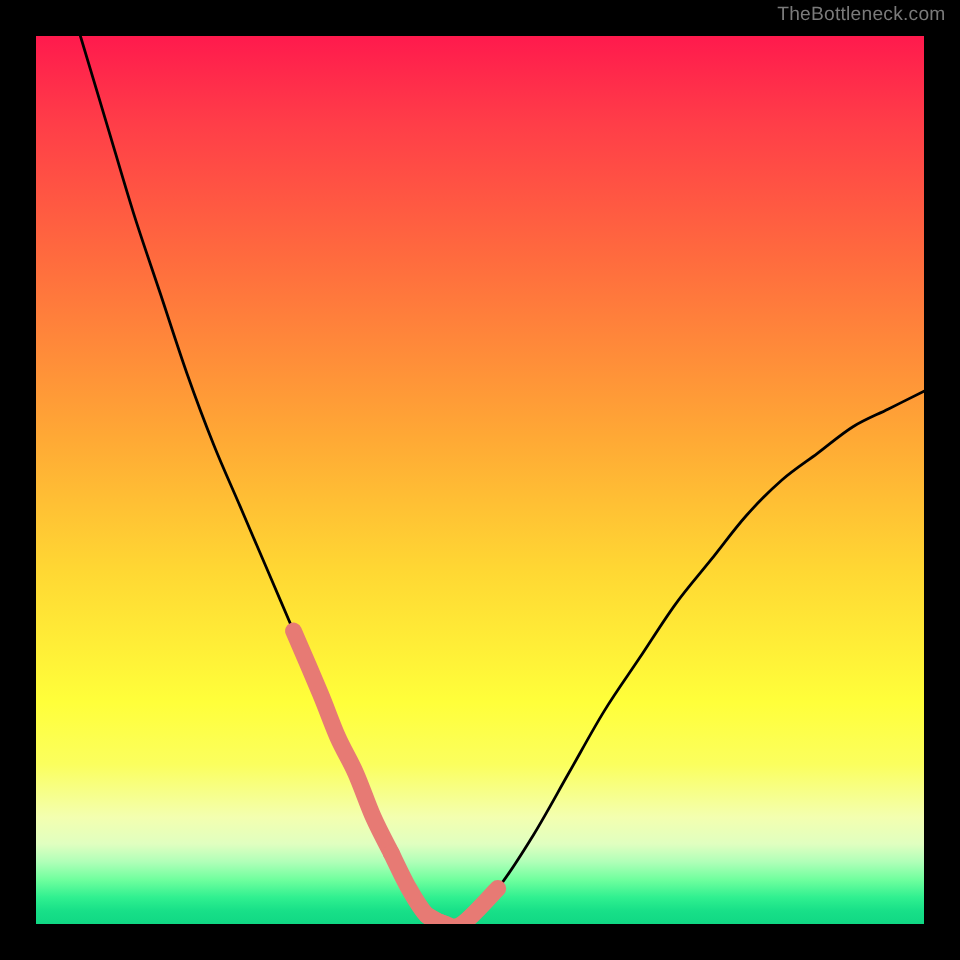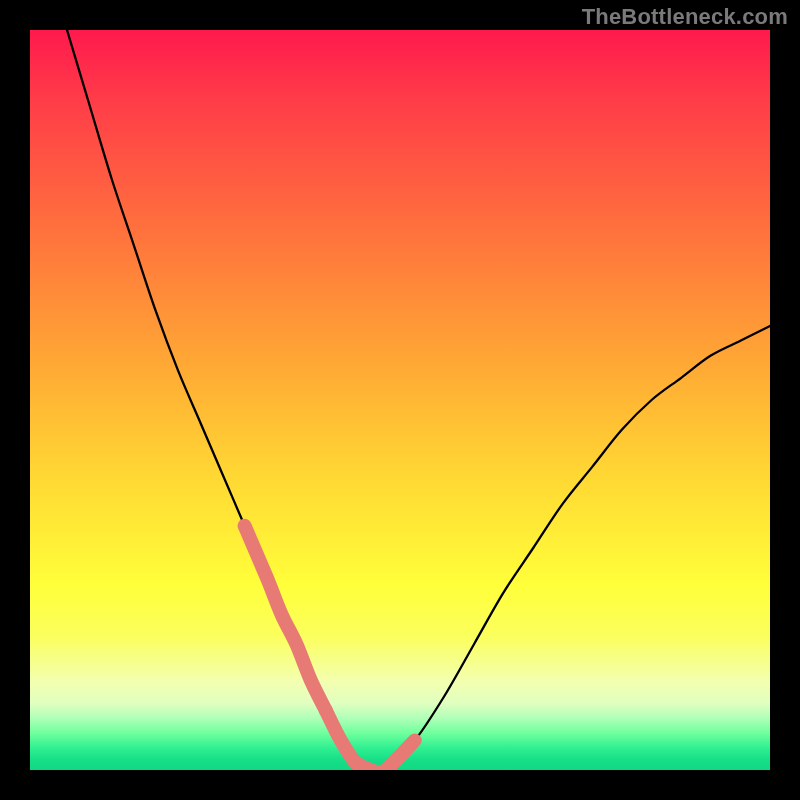"TheBottleneck.com" .watermark { font-size: 22px -> 16px; font-weight: 700 -> 400 }
